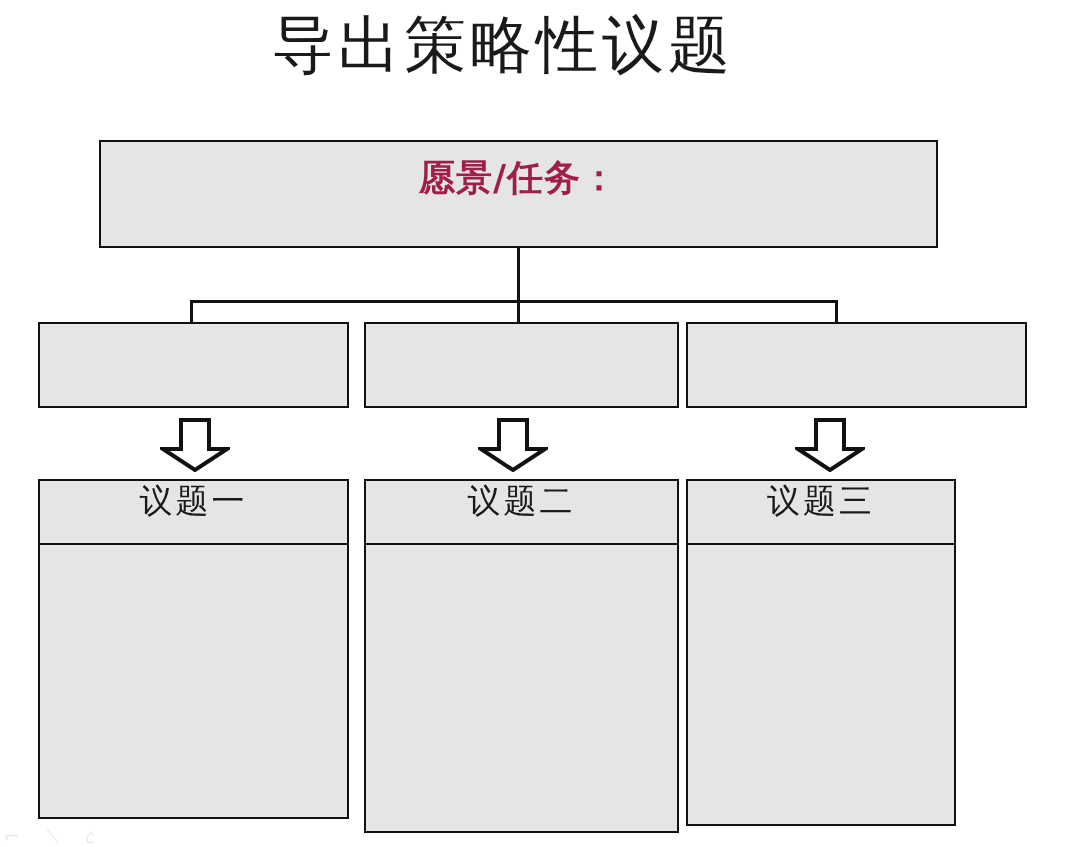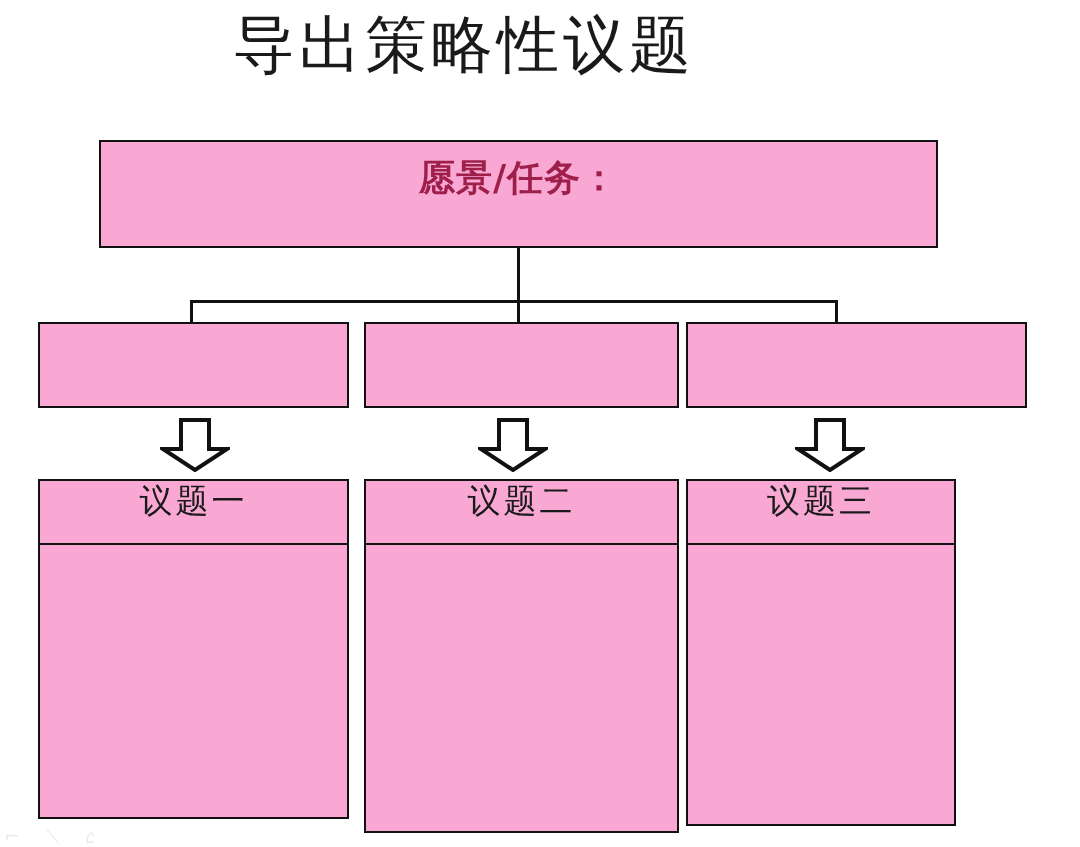"导出策略性议题" .slide-title { padding-left: none -> 39px }
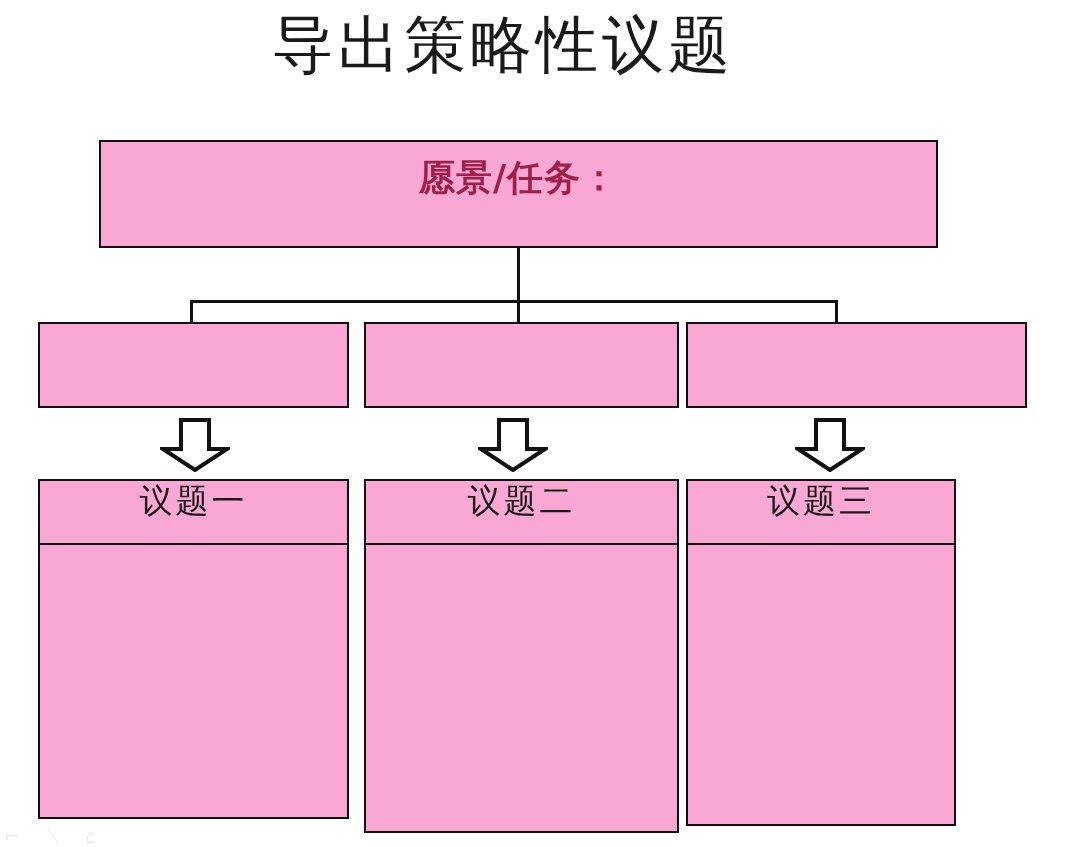"愿景/任务：" .box { background: #f9a8d4 -> #e5e5e5 }
